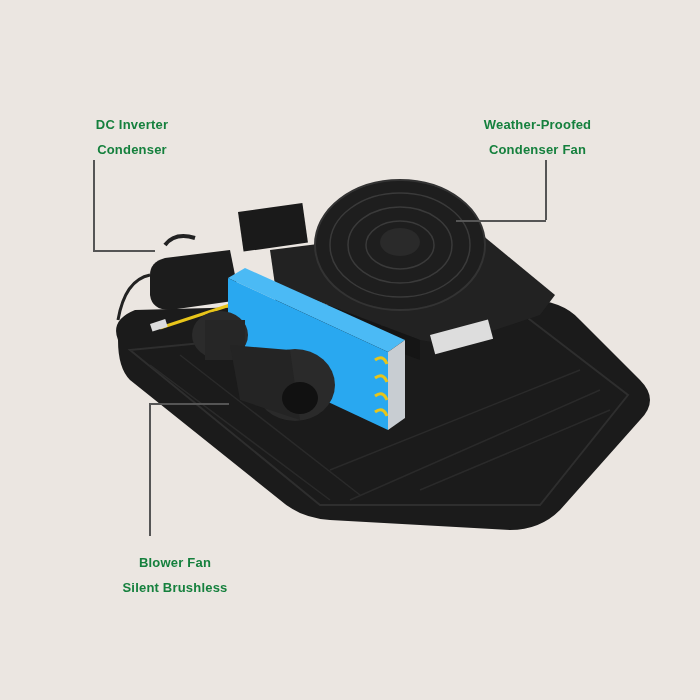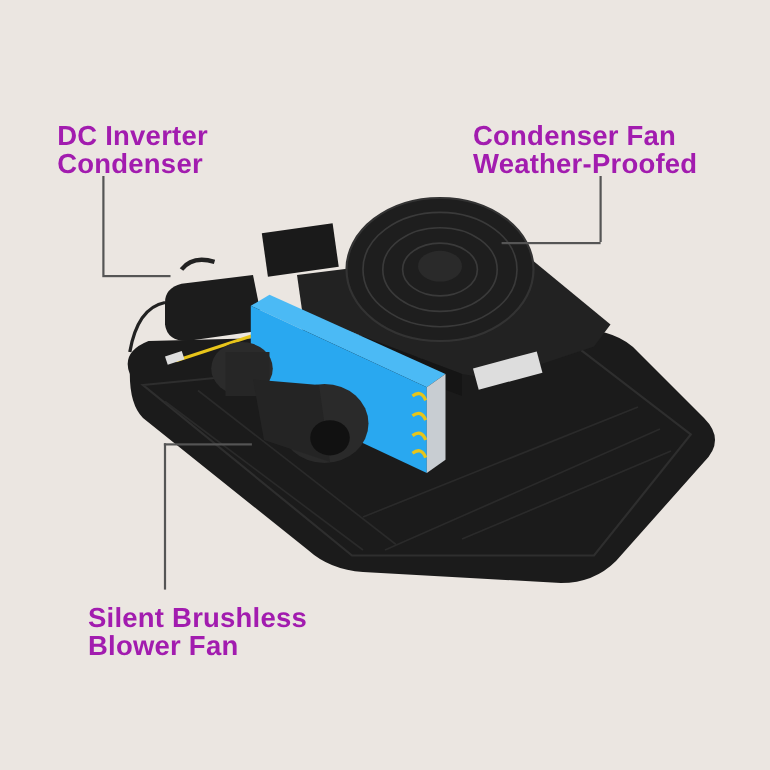"DC Inverter" .label { color: #a21caf -> #15803d; font-size: 25px -> 13px; text-align: left -> center }
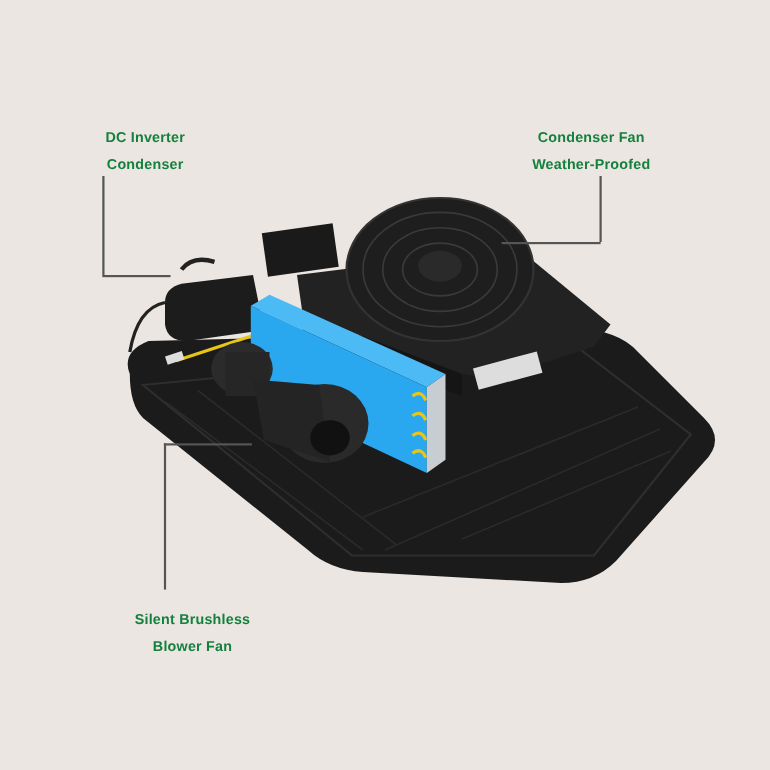"Condenser Fan" div { order: before "Weather-Proofed" -> after "Weather-Proofed" }
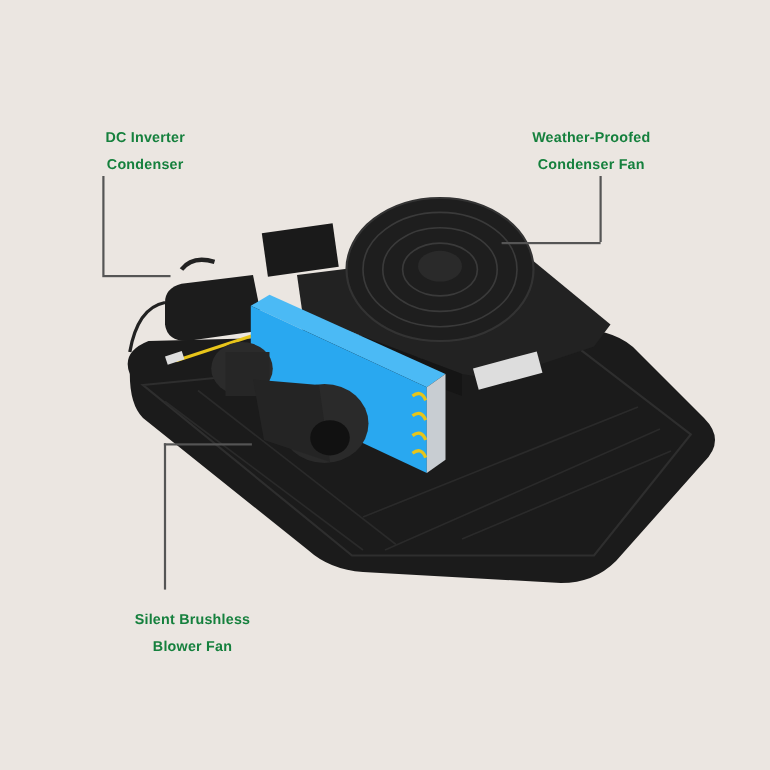"Silent Brushless" div { order: before "Blower Fan" -> after "Blower Fan" }
